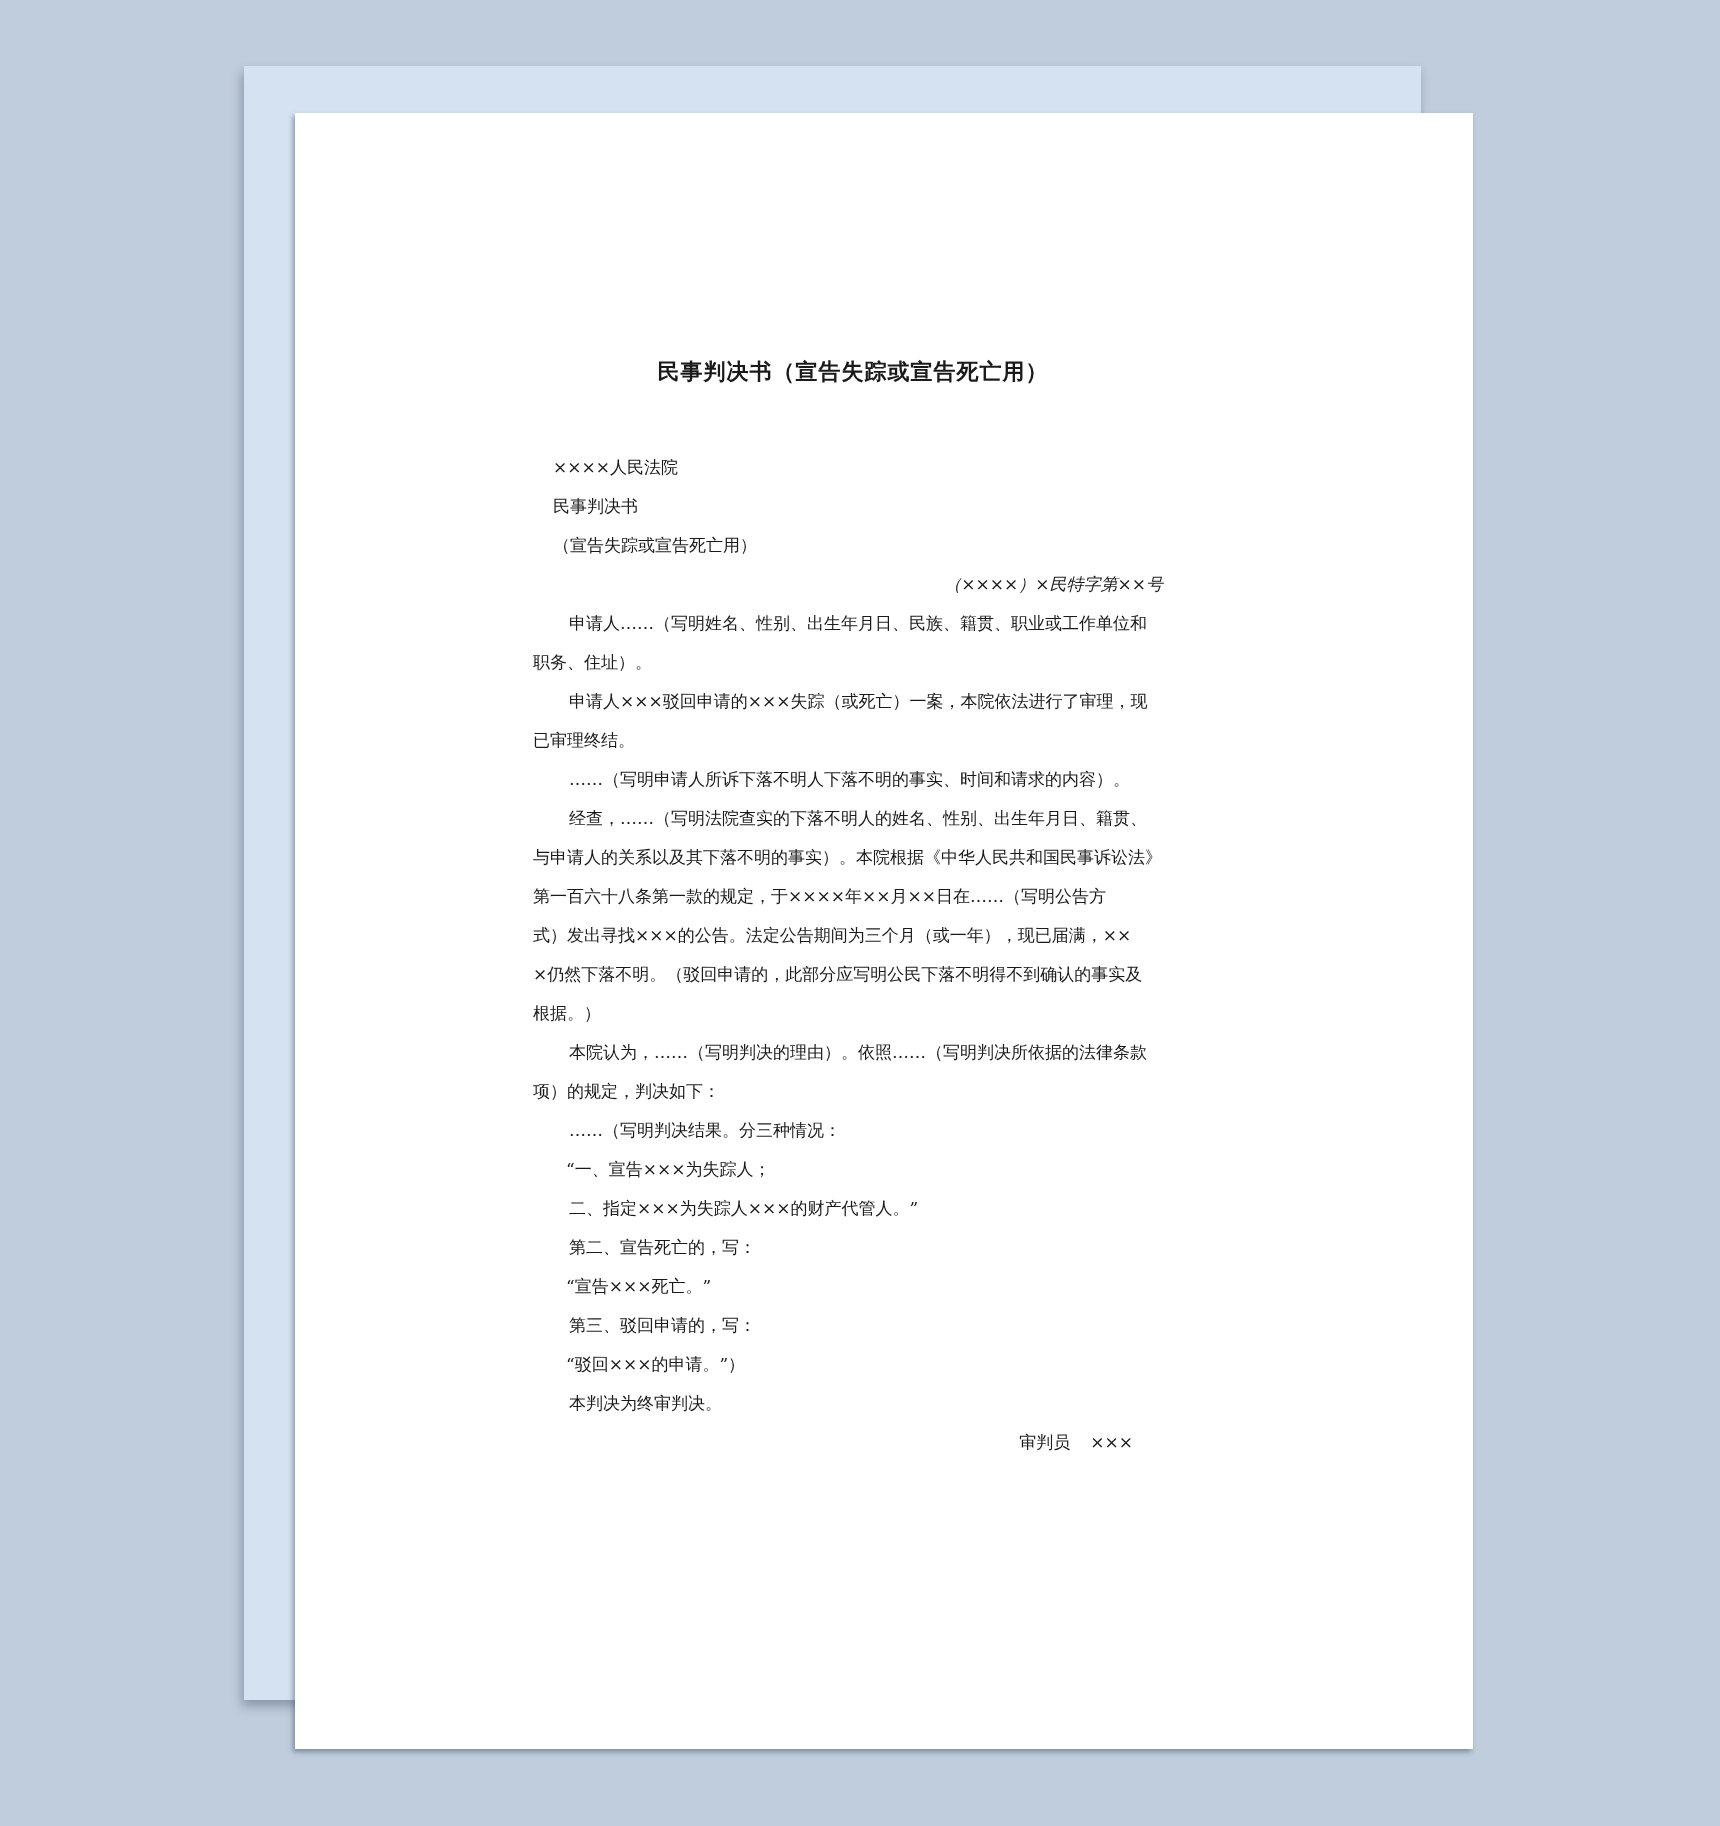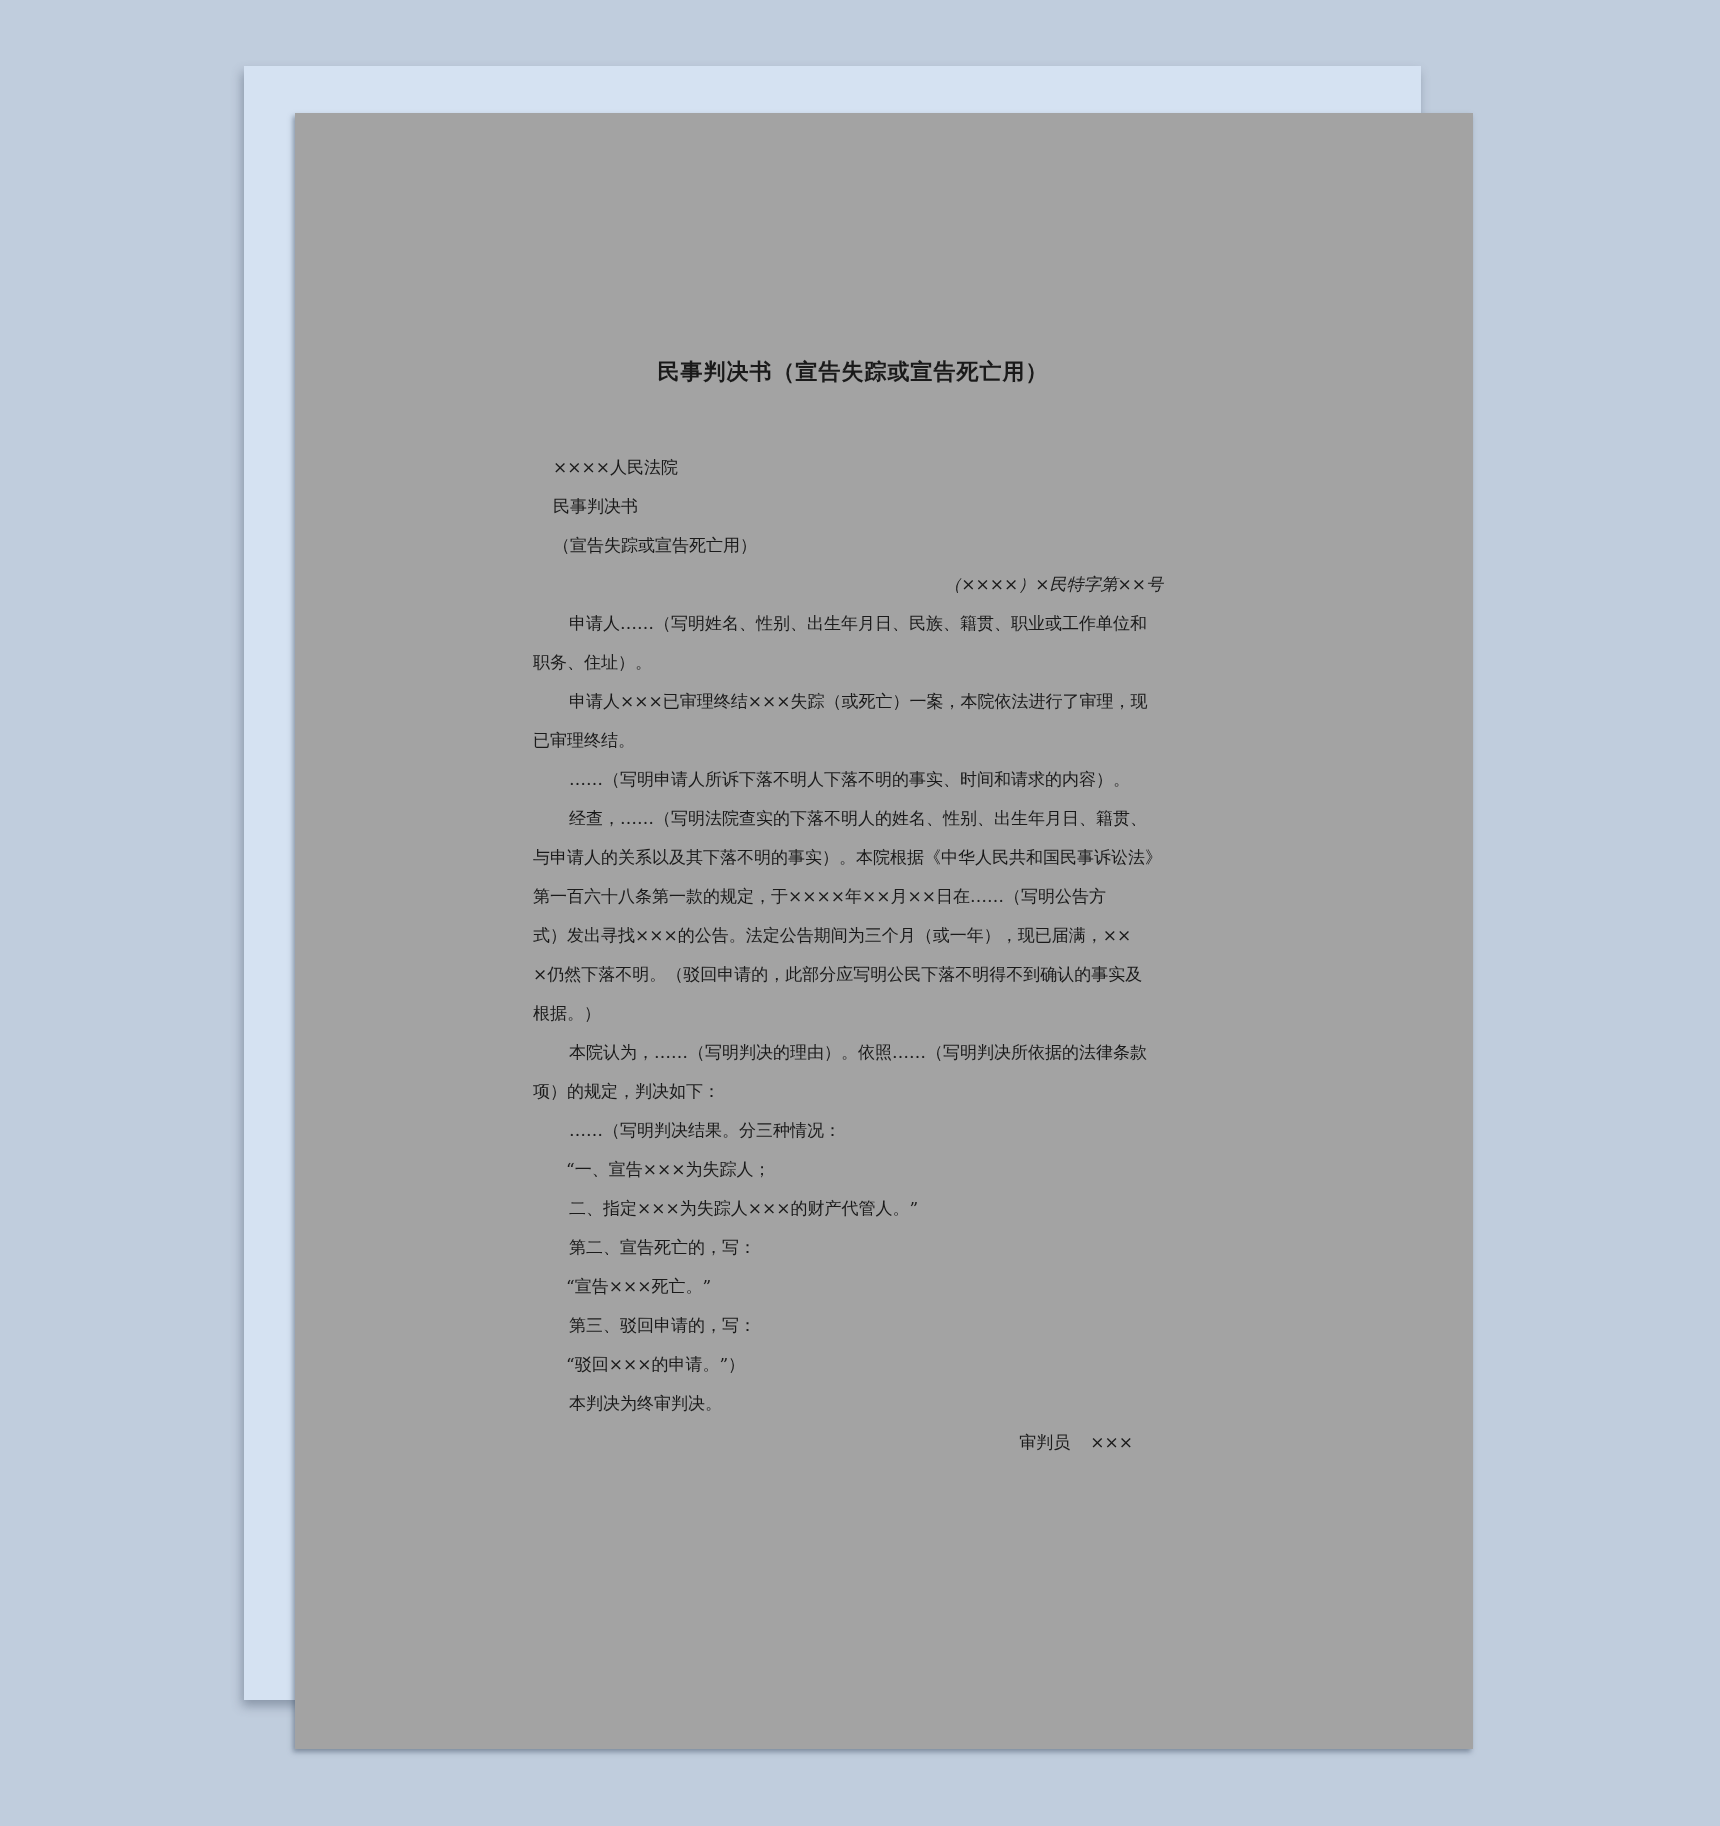"民事判决书（宣告失踪或宣告死亡用）" .front-page { background: #a3a3a3 -> #ffffff }
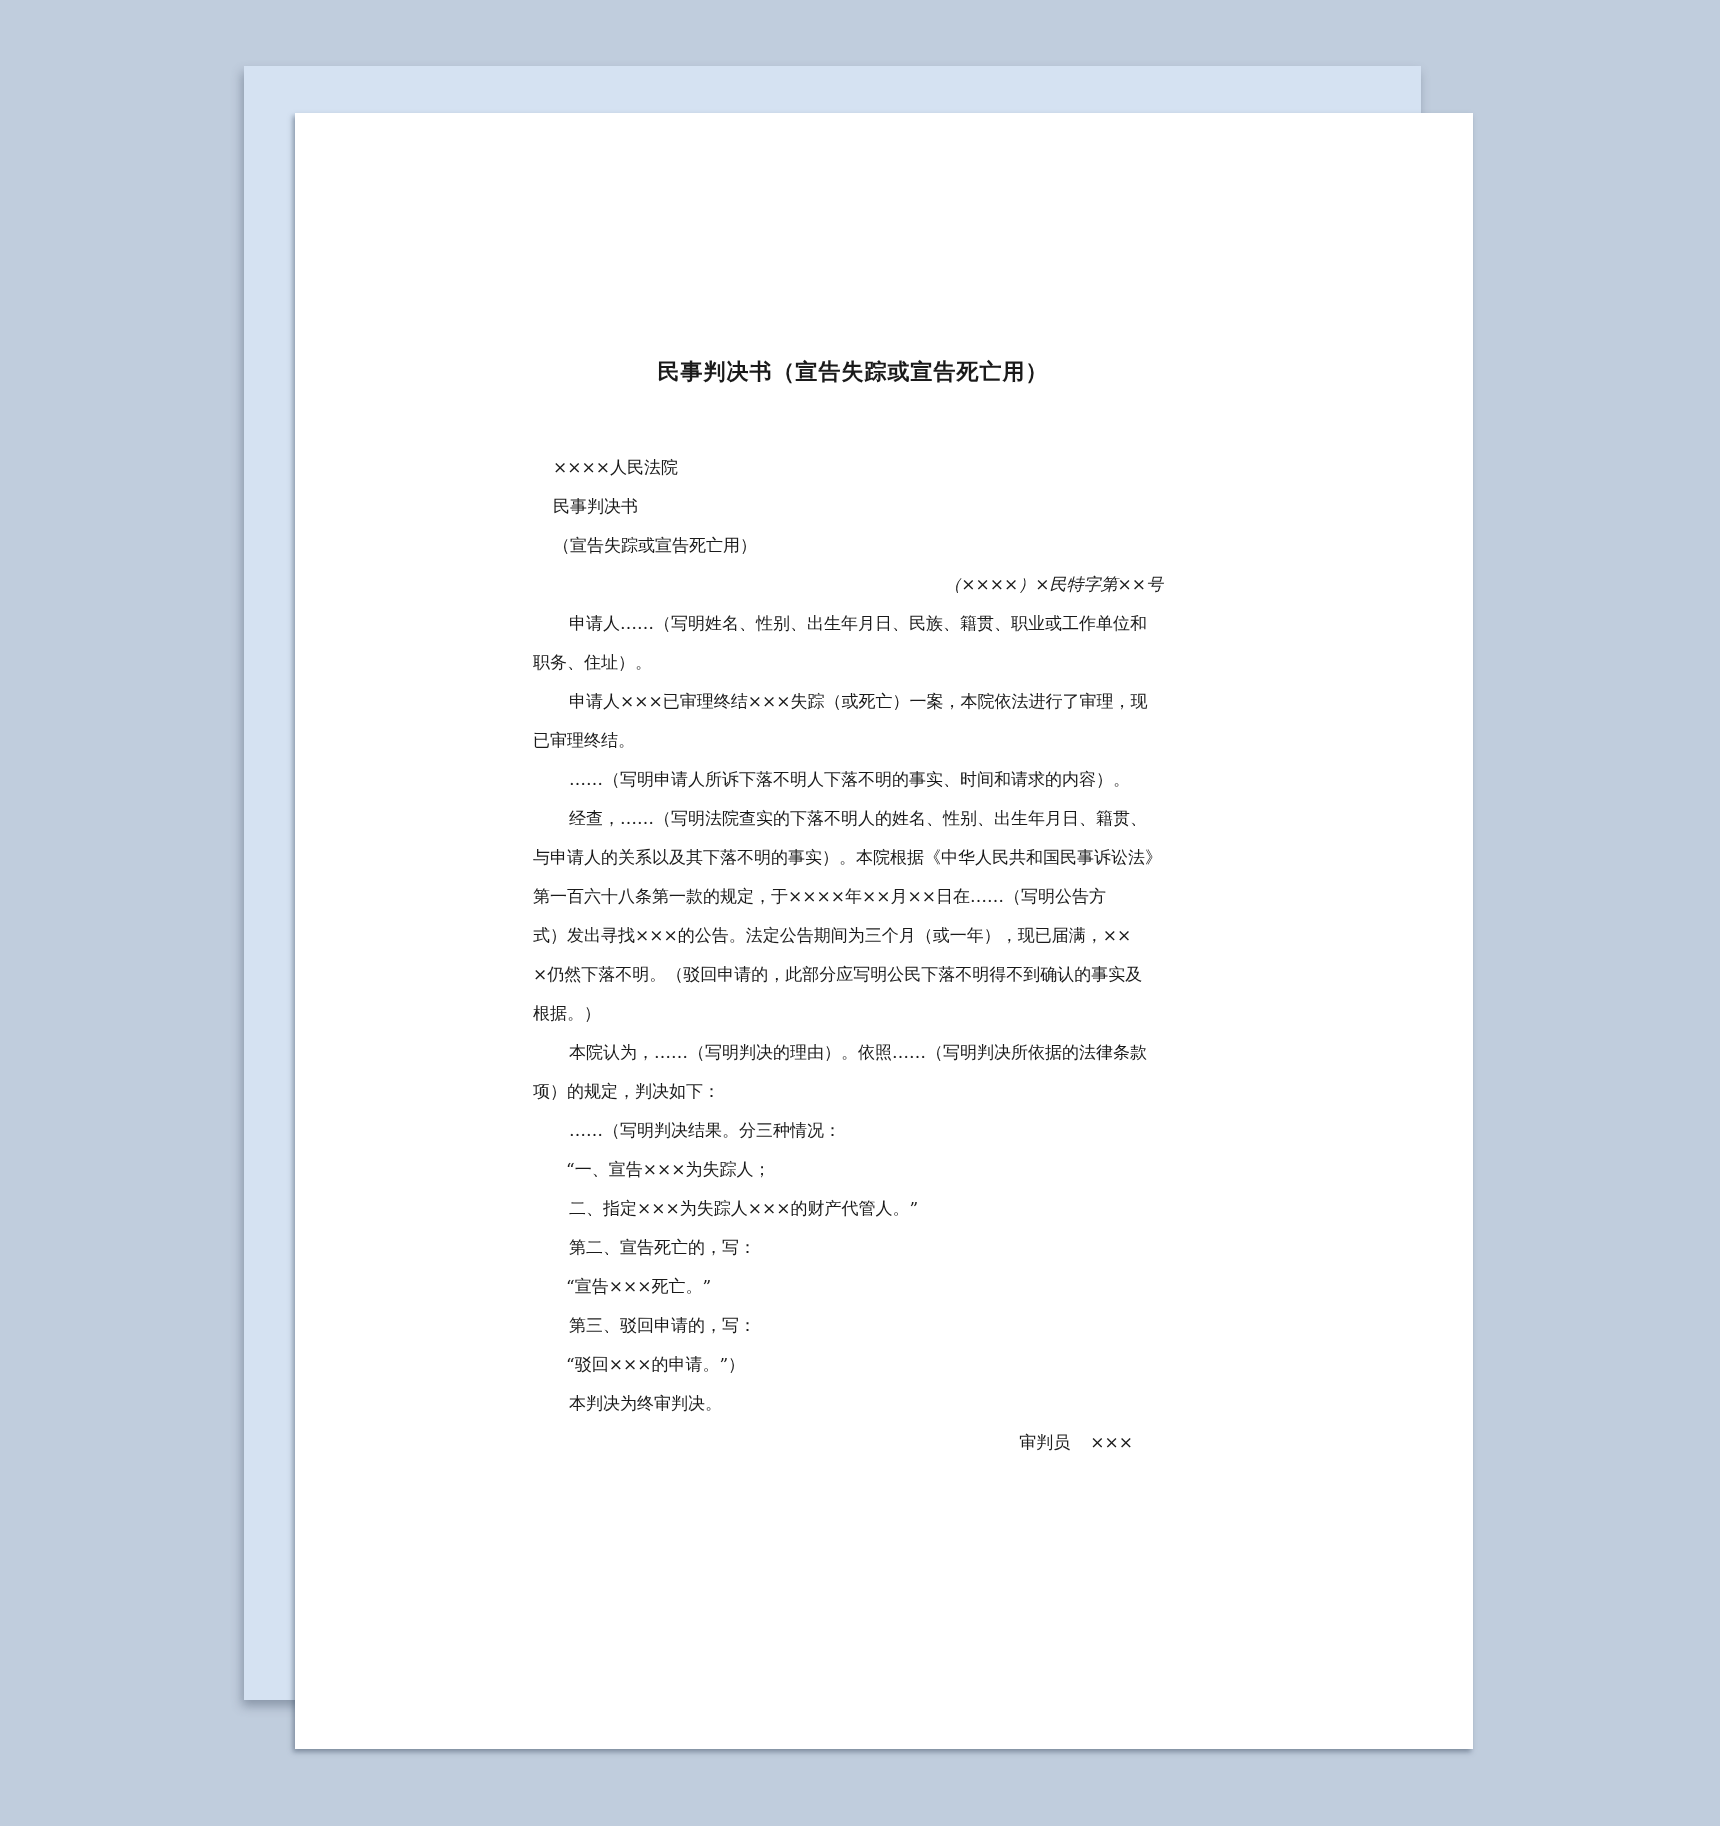"申请人×××已审理终结×××失踪（或死亡）一案，本院依法进行了审理，现" div.line { text: 已审理终结 -> 驳回申请的 }
